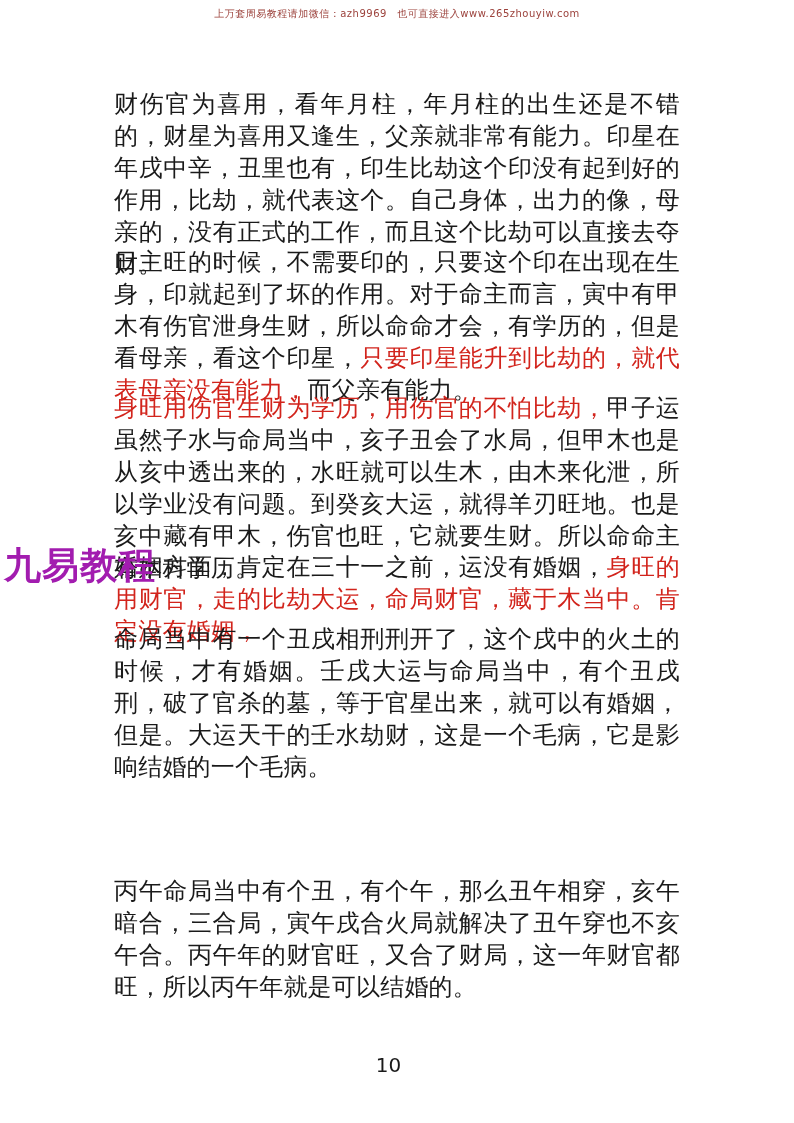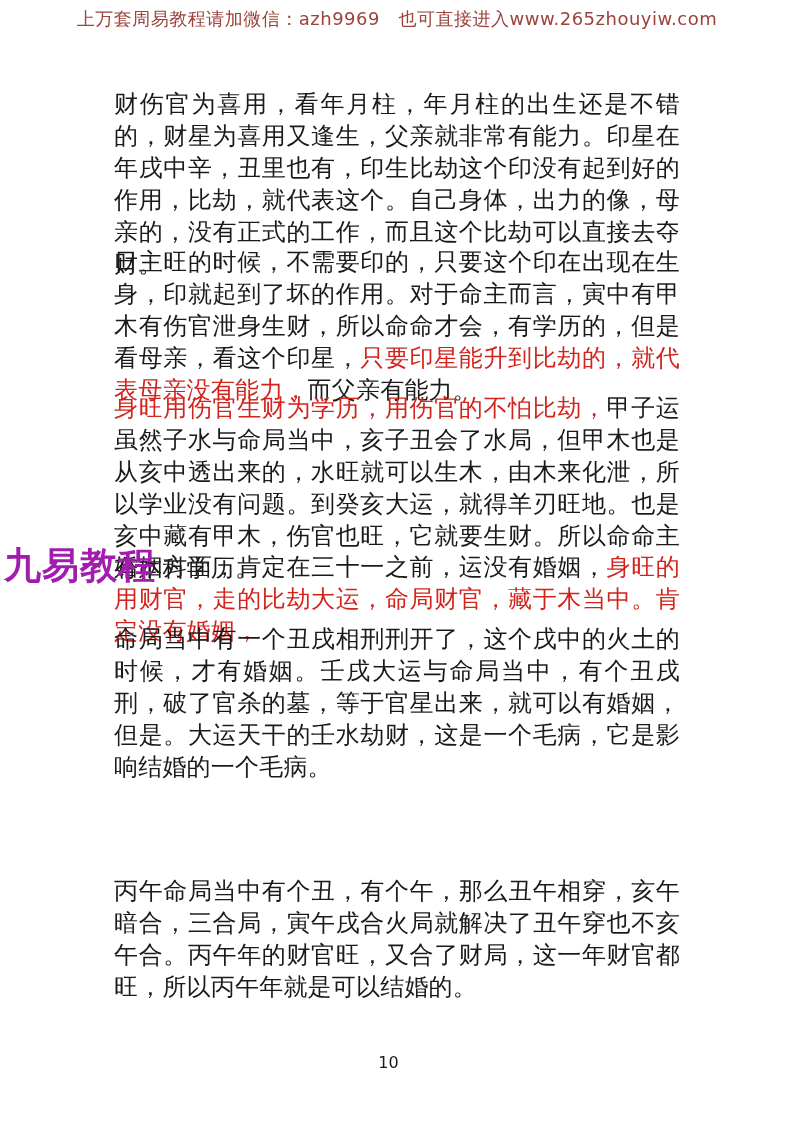"上万套周易教程请加微信：azh9969" .header-line { font-size: 18px -> 10px }
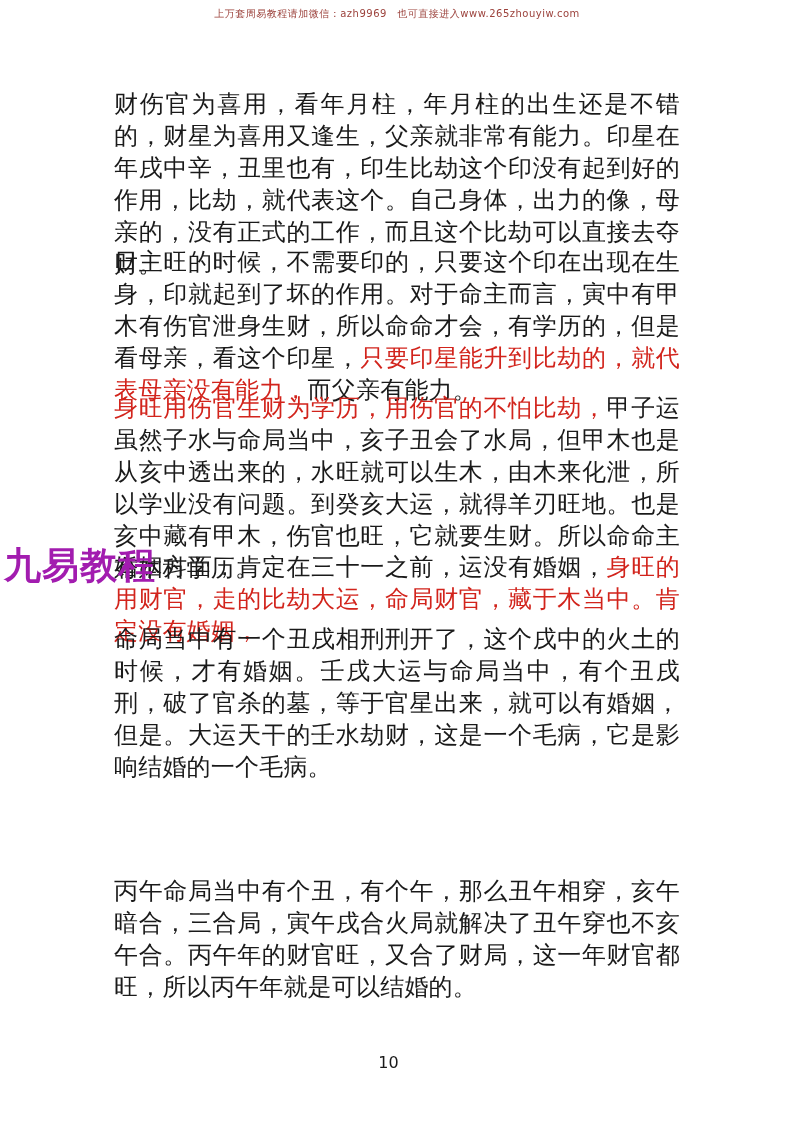"10" .page-number { font-size: 16px -> 20px }
